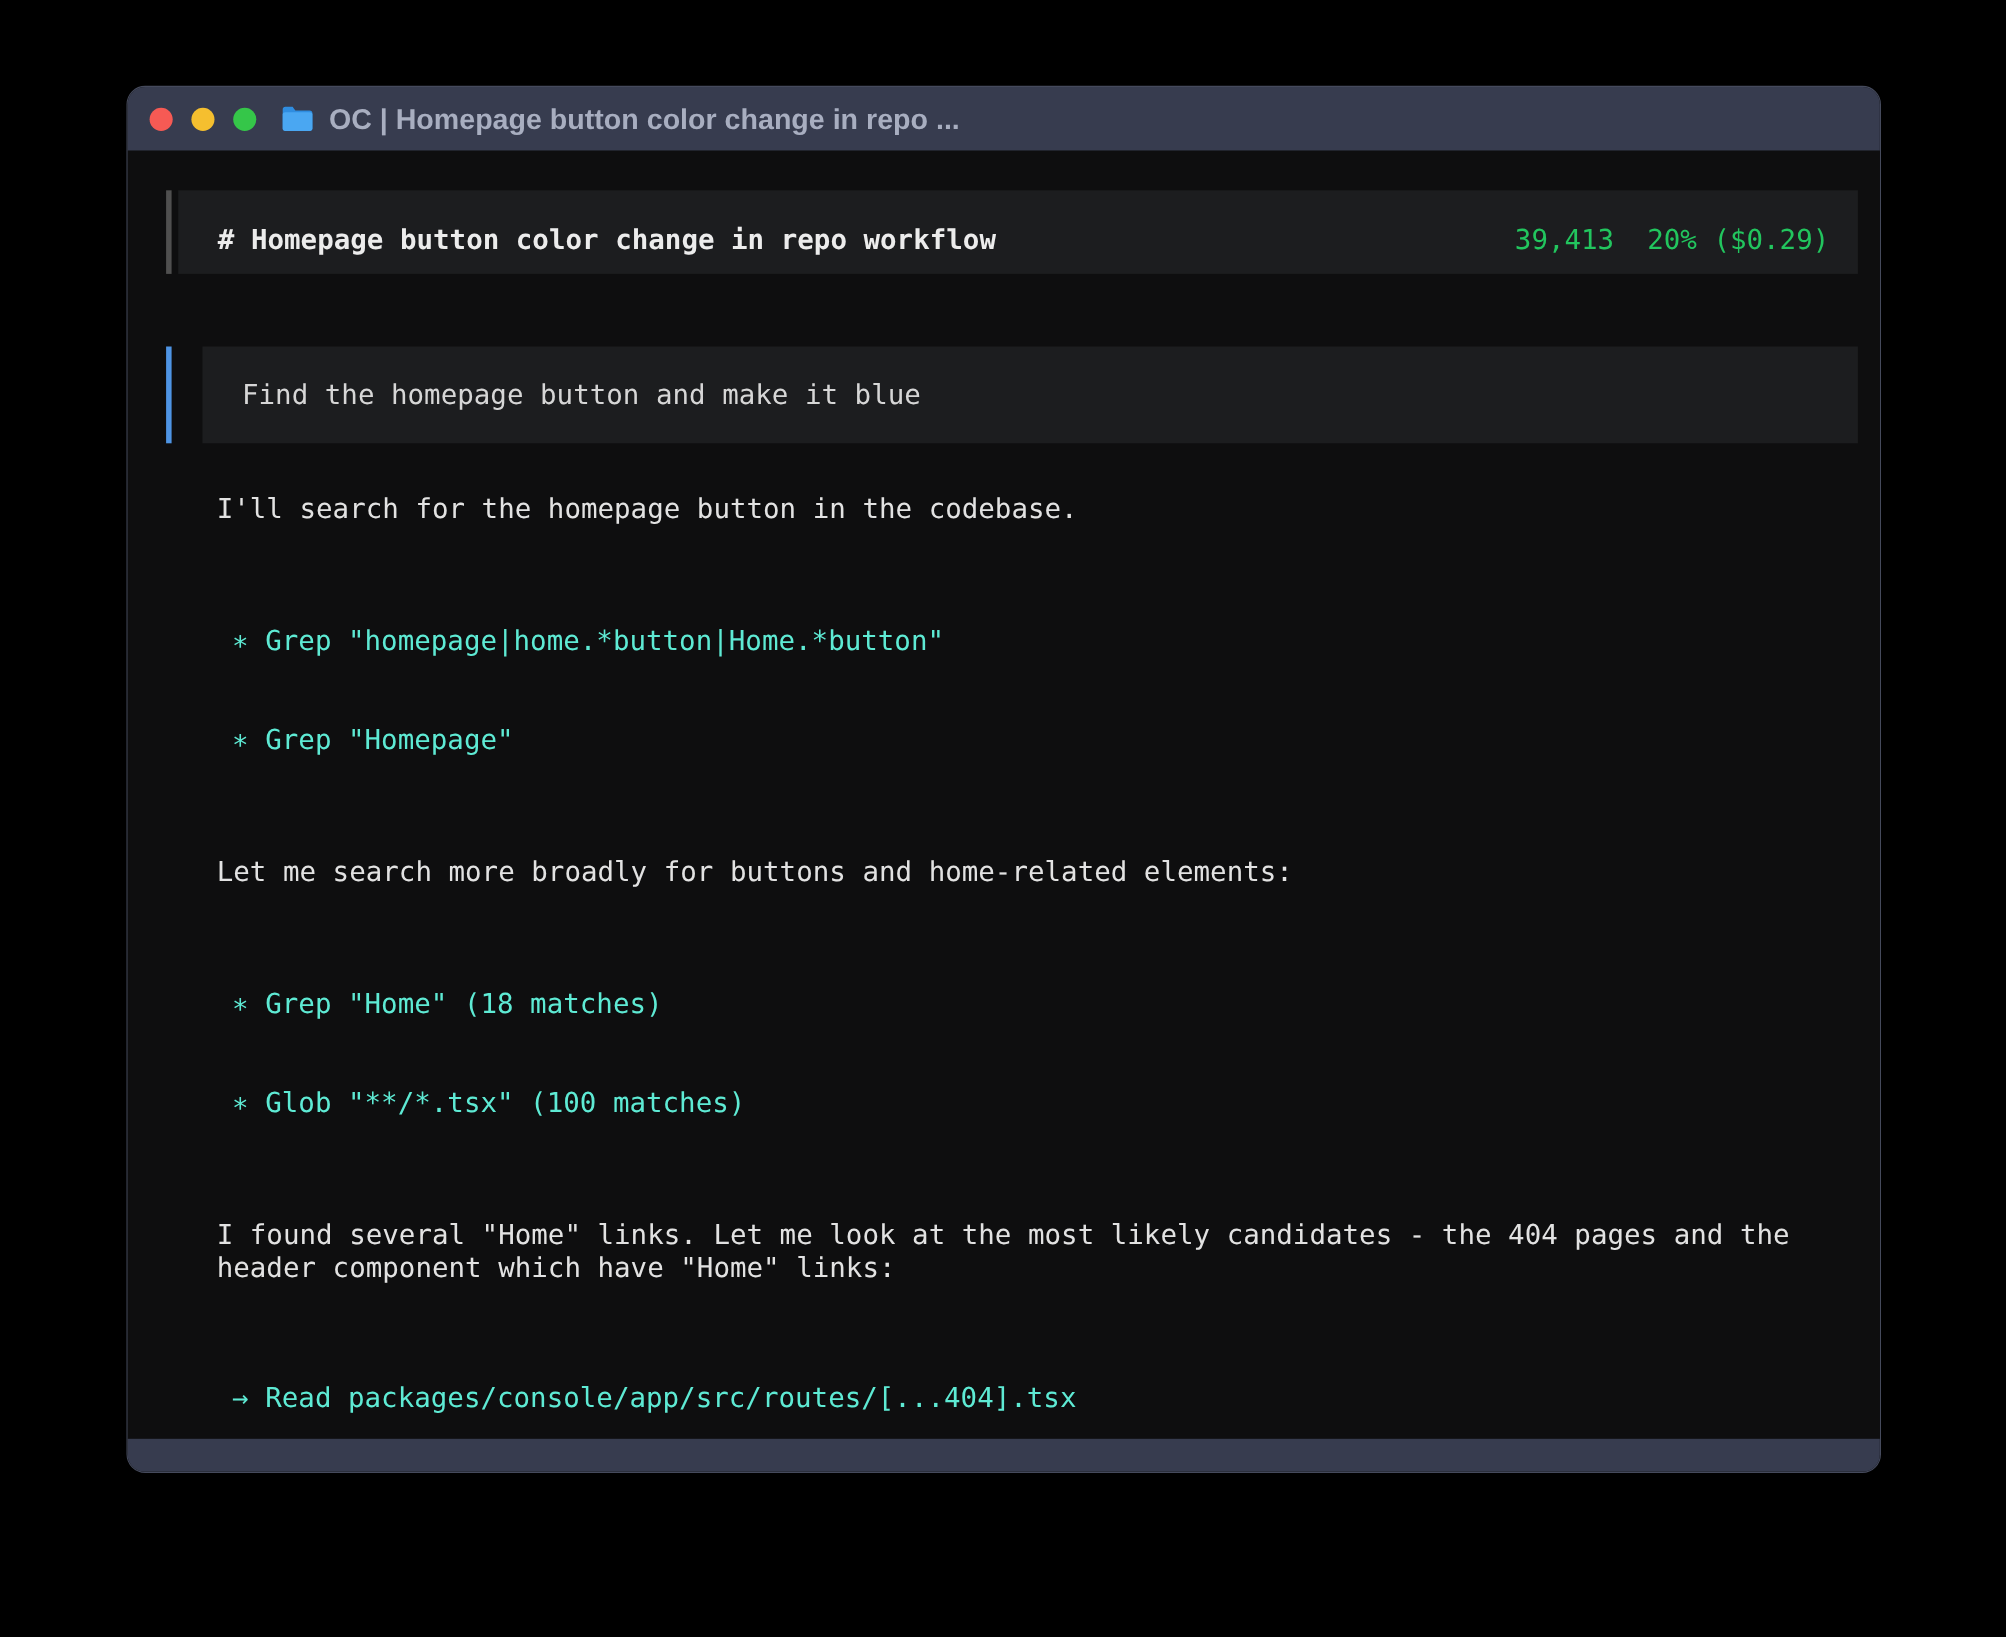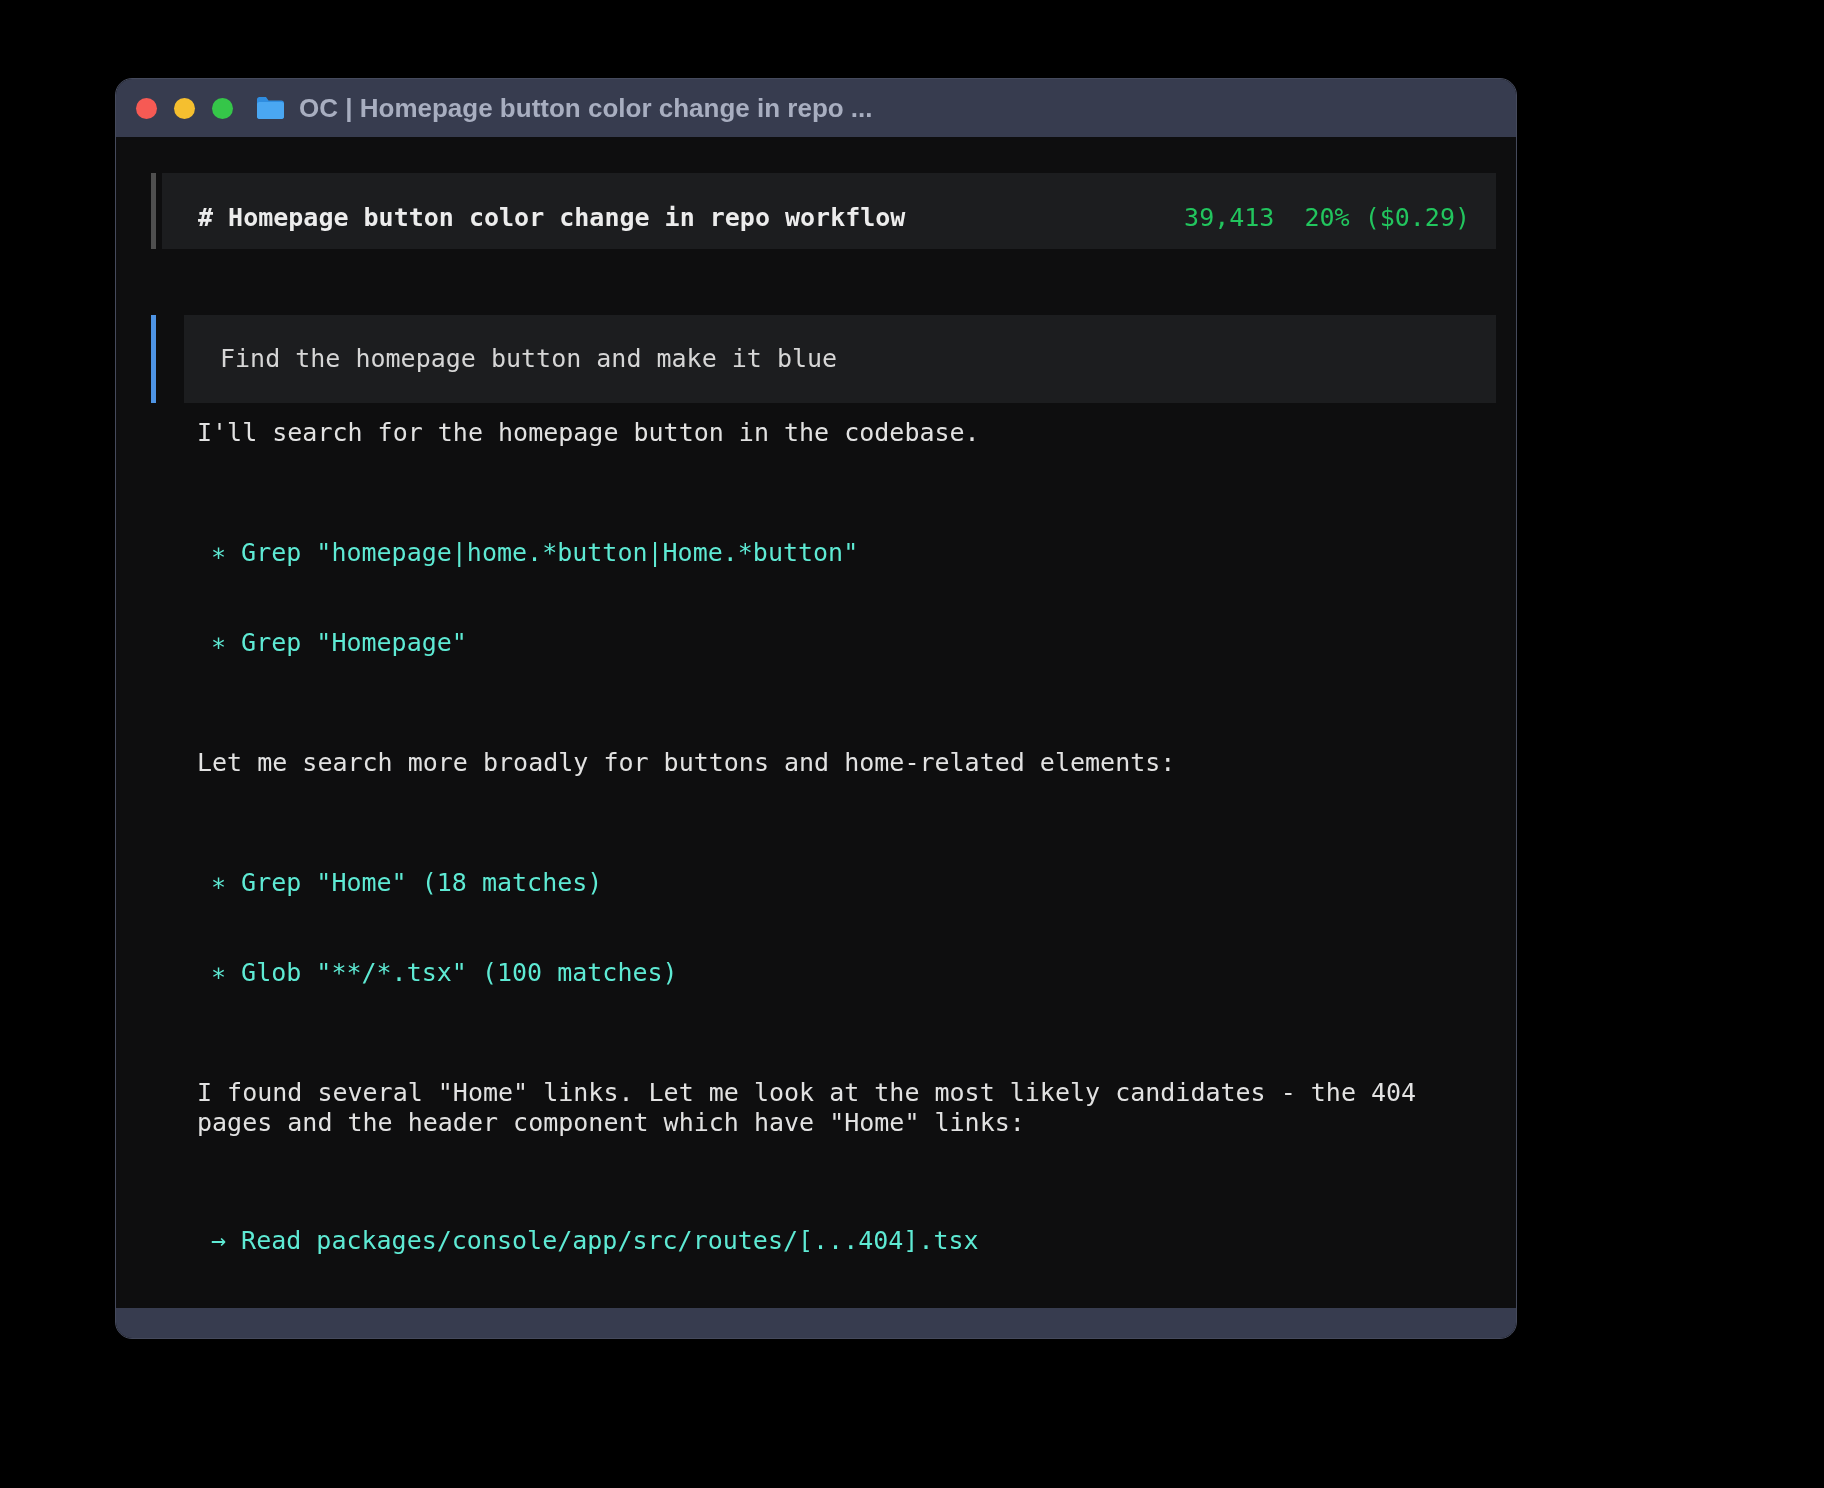"OC | Homepage button color" .window { width: 1402px -> 1595px }
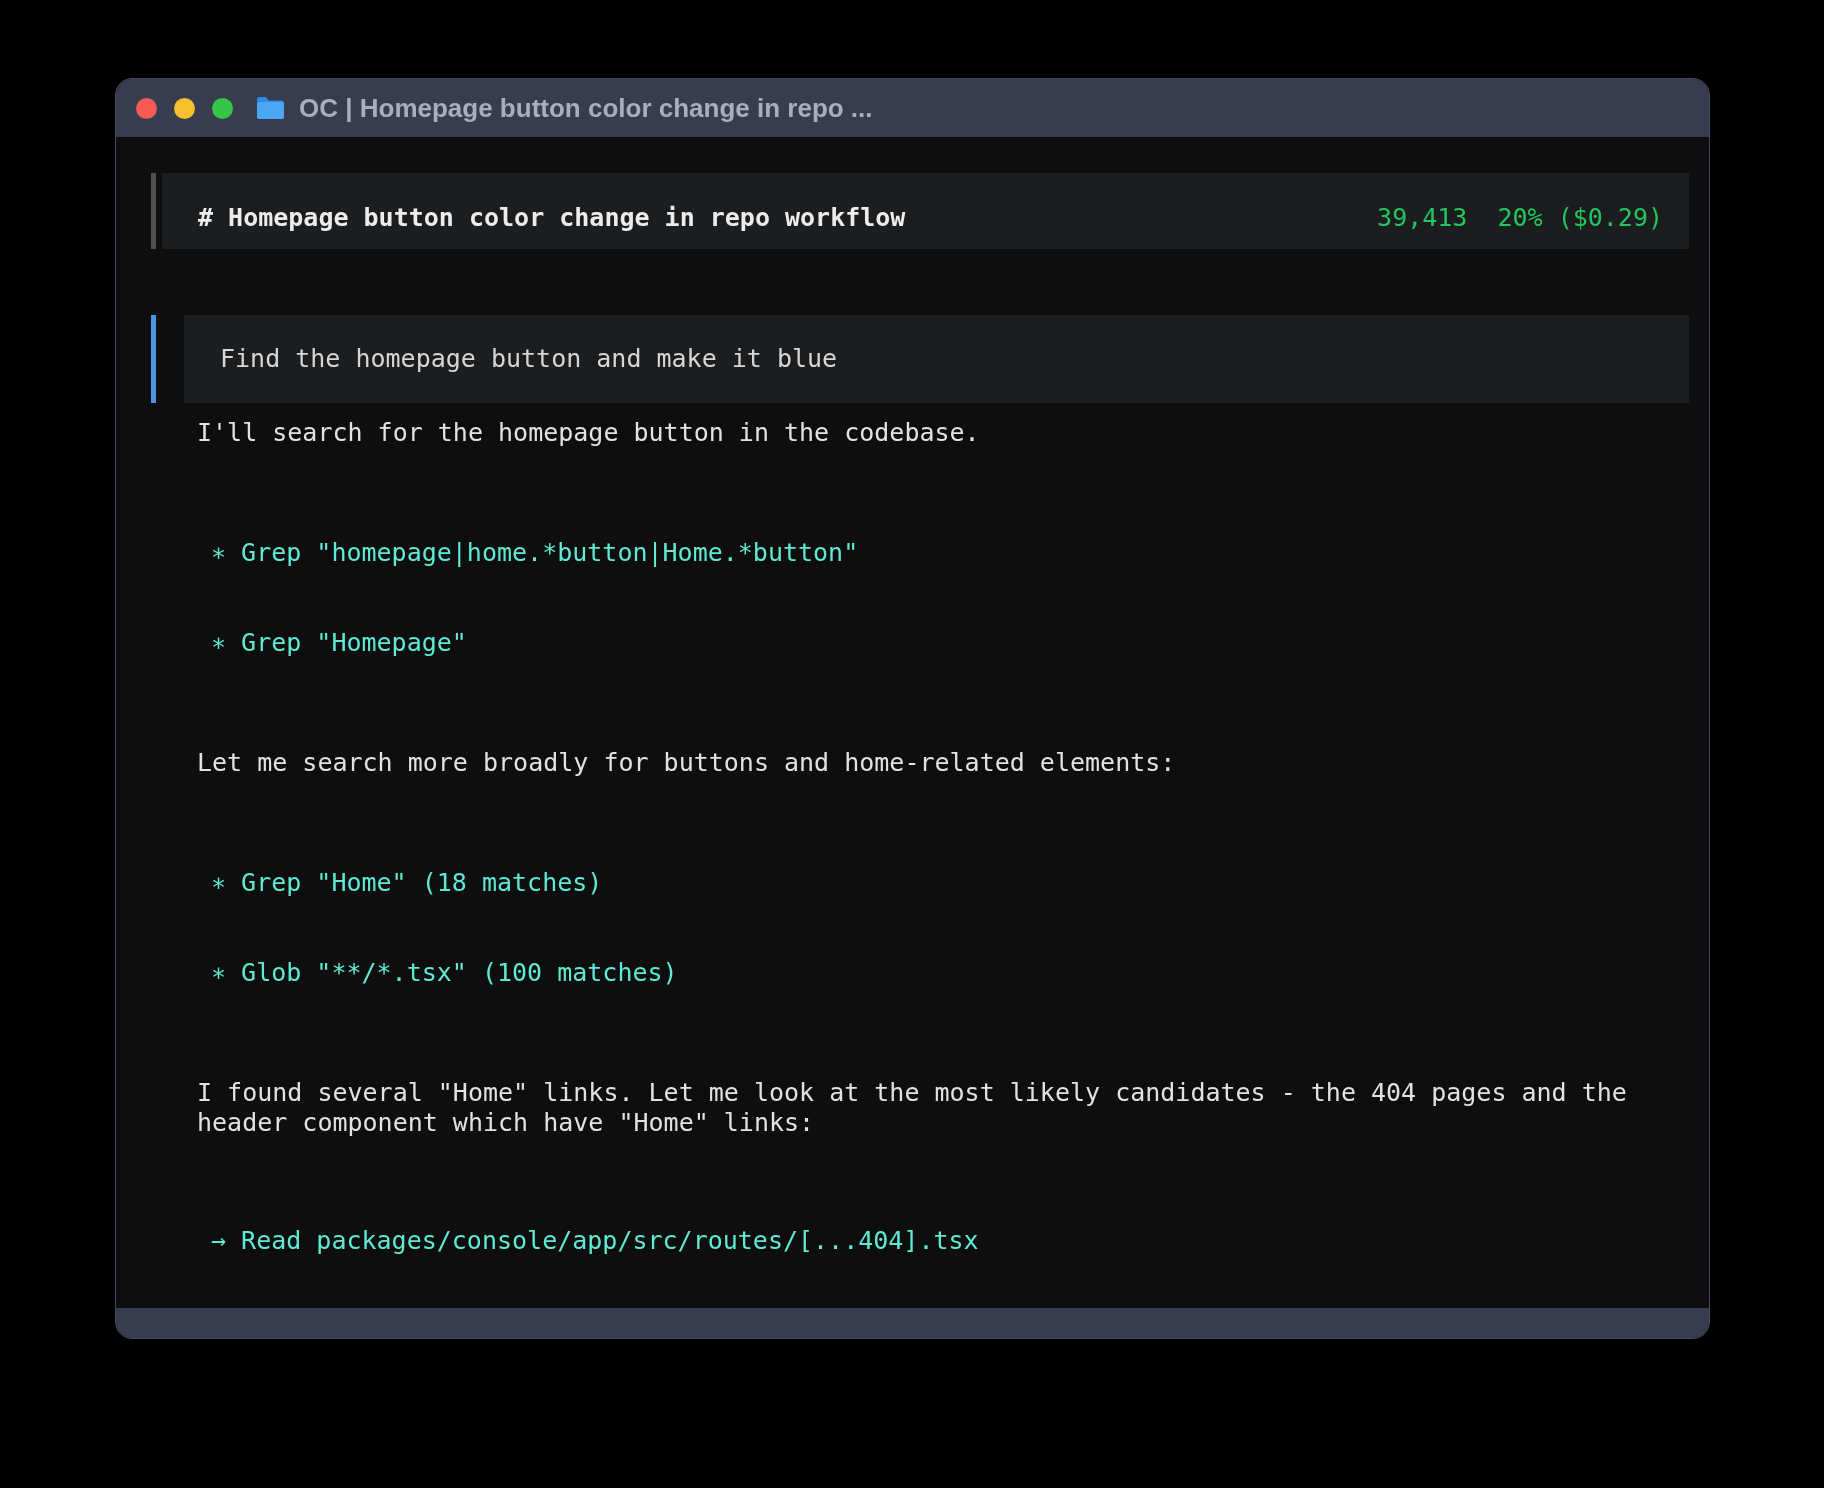"I'll search for the homepage" .mt32 { margin-top: 15px -> 45px }
